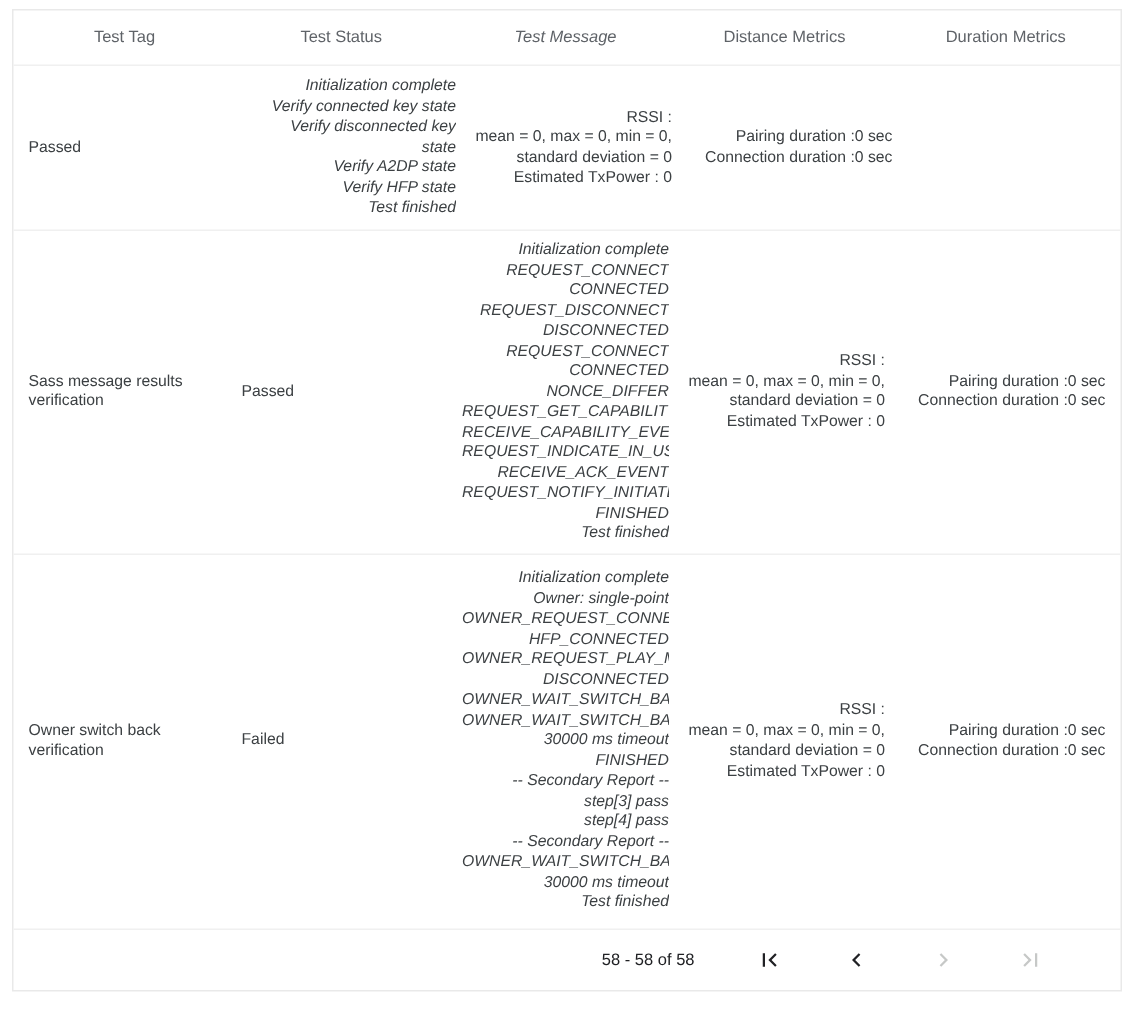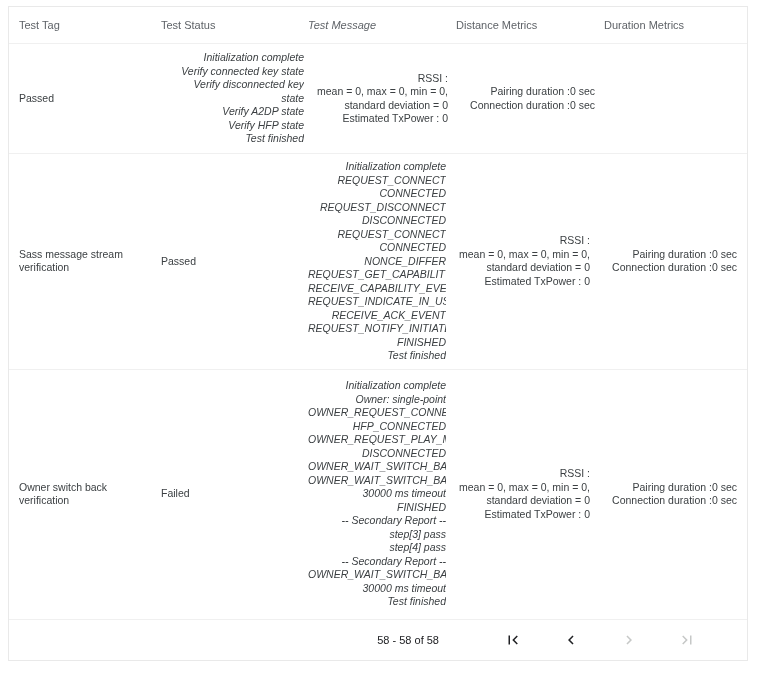"Test Tag" .thead { text-align: none -> center }
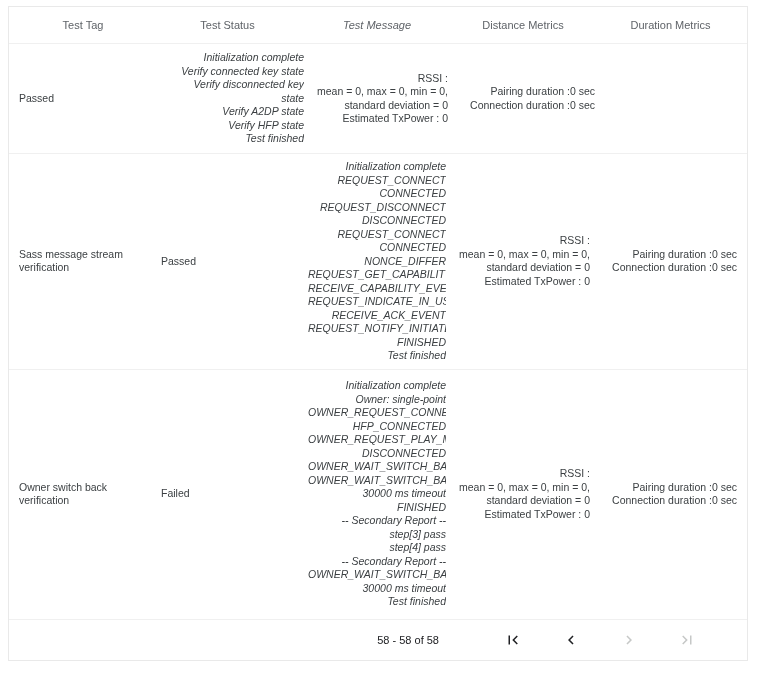"Sass message stream verification" div.td { text: stream -> results }
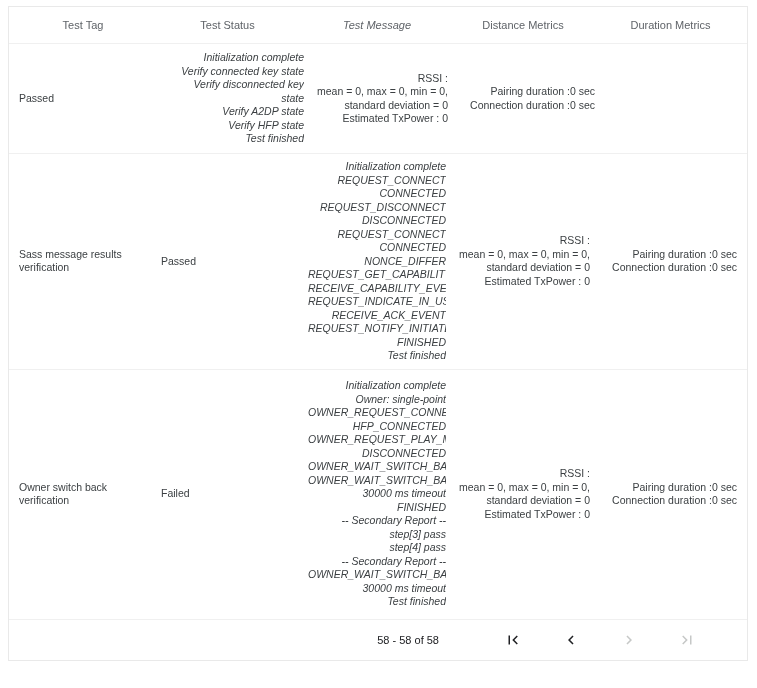"58 - 58 of 58" .page-range { margin-right: 28px -> 4px }
